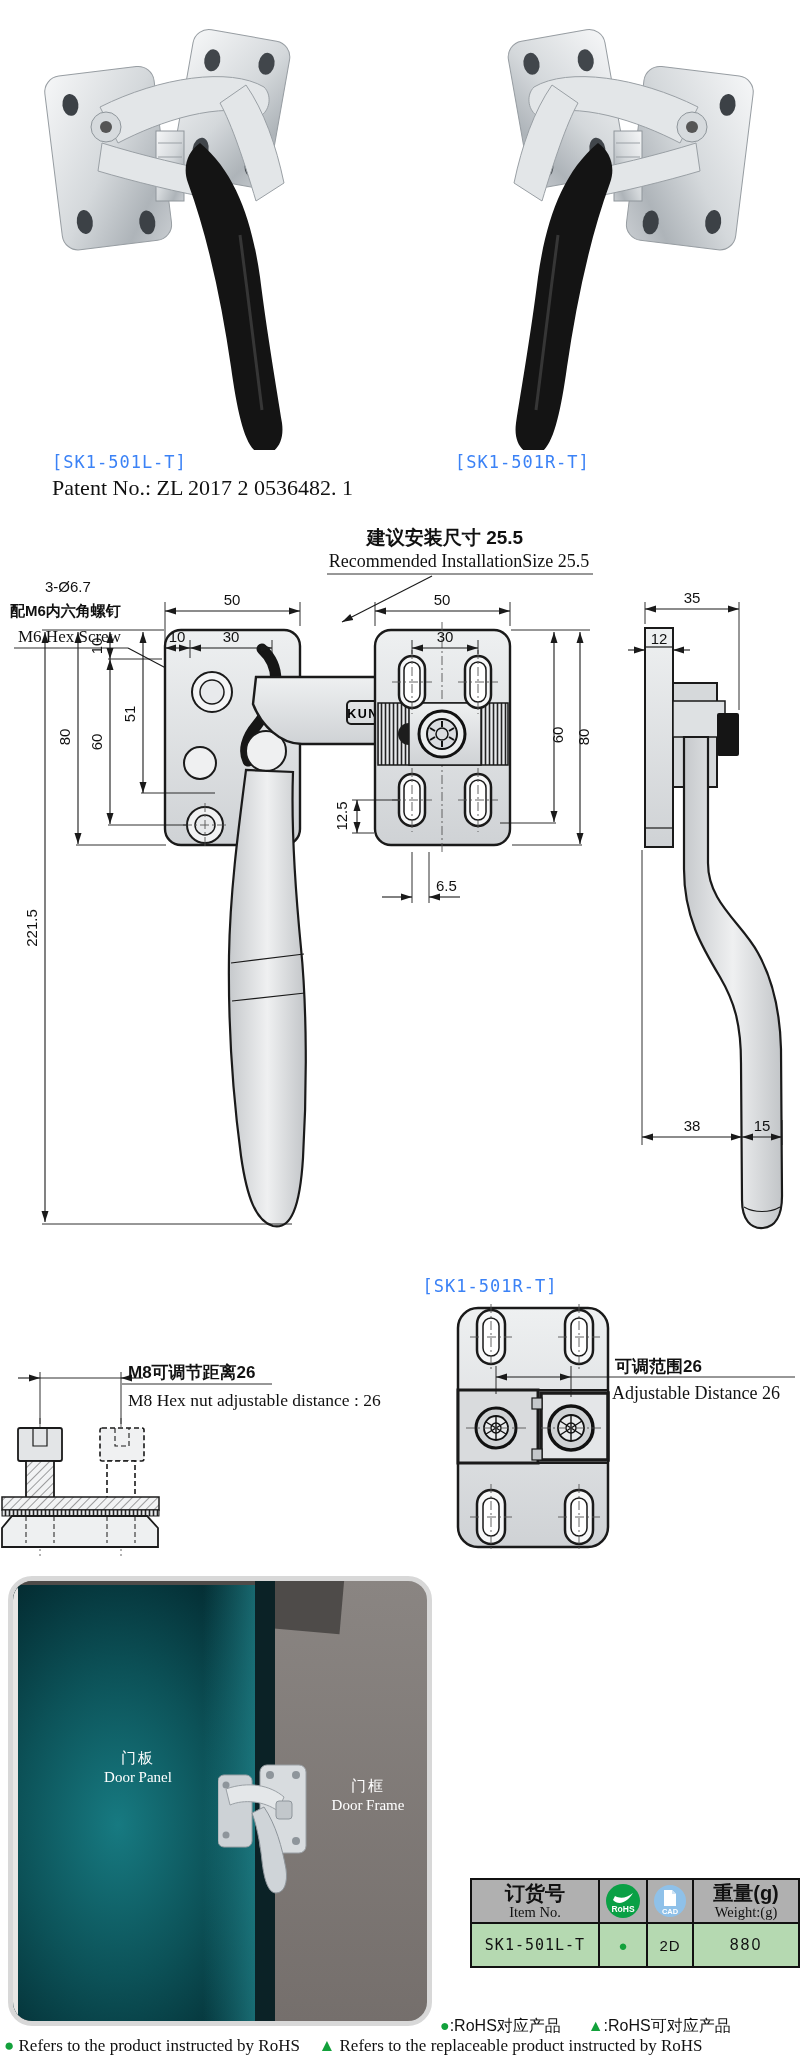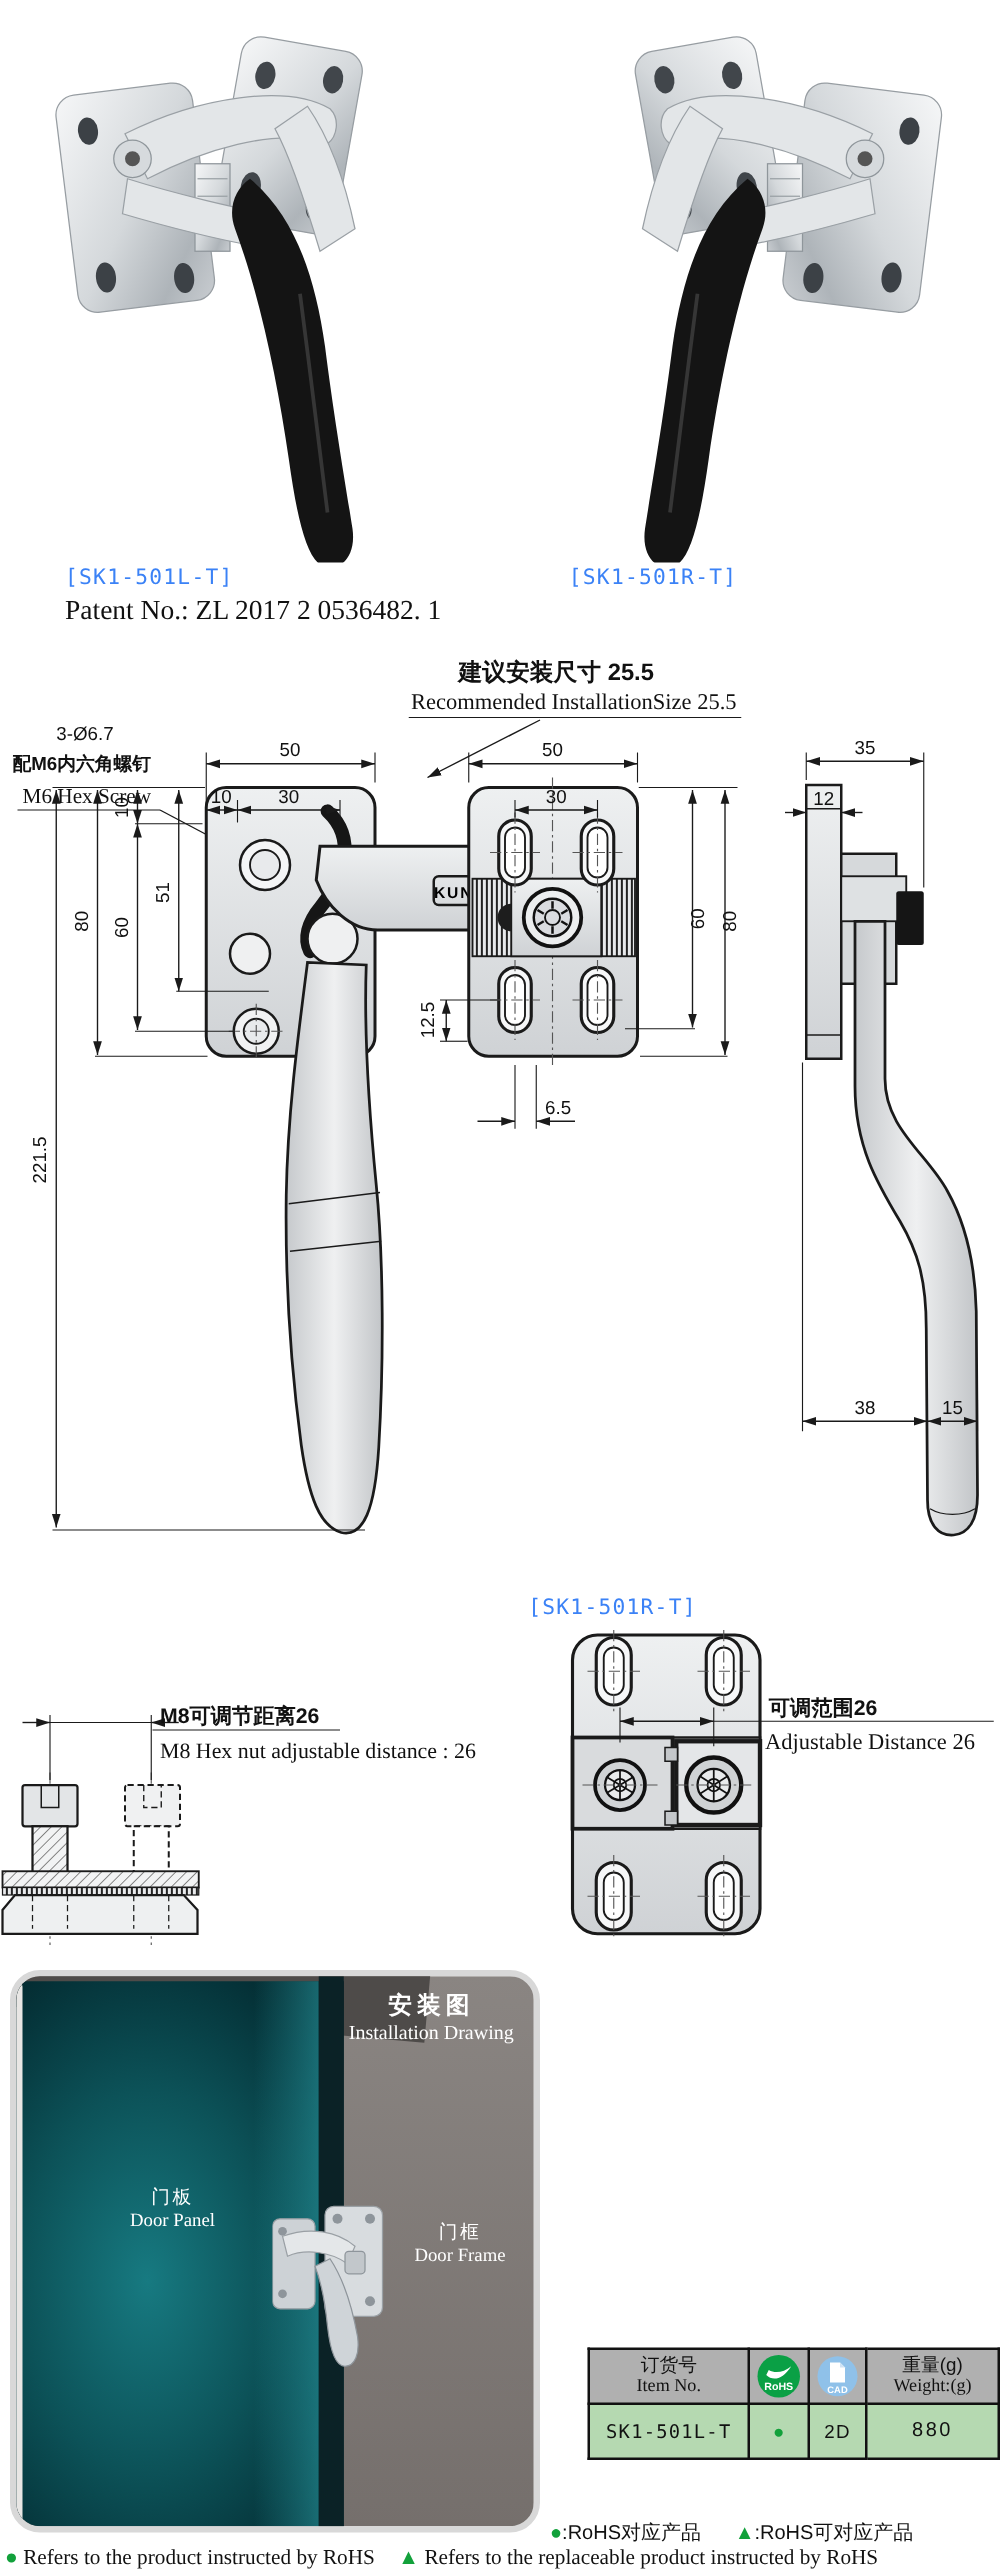"安装图" div.abs { html: <div> <div>安装图</div> <div>Installation Drawing</div> </div> -> none }
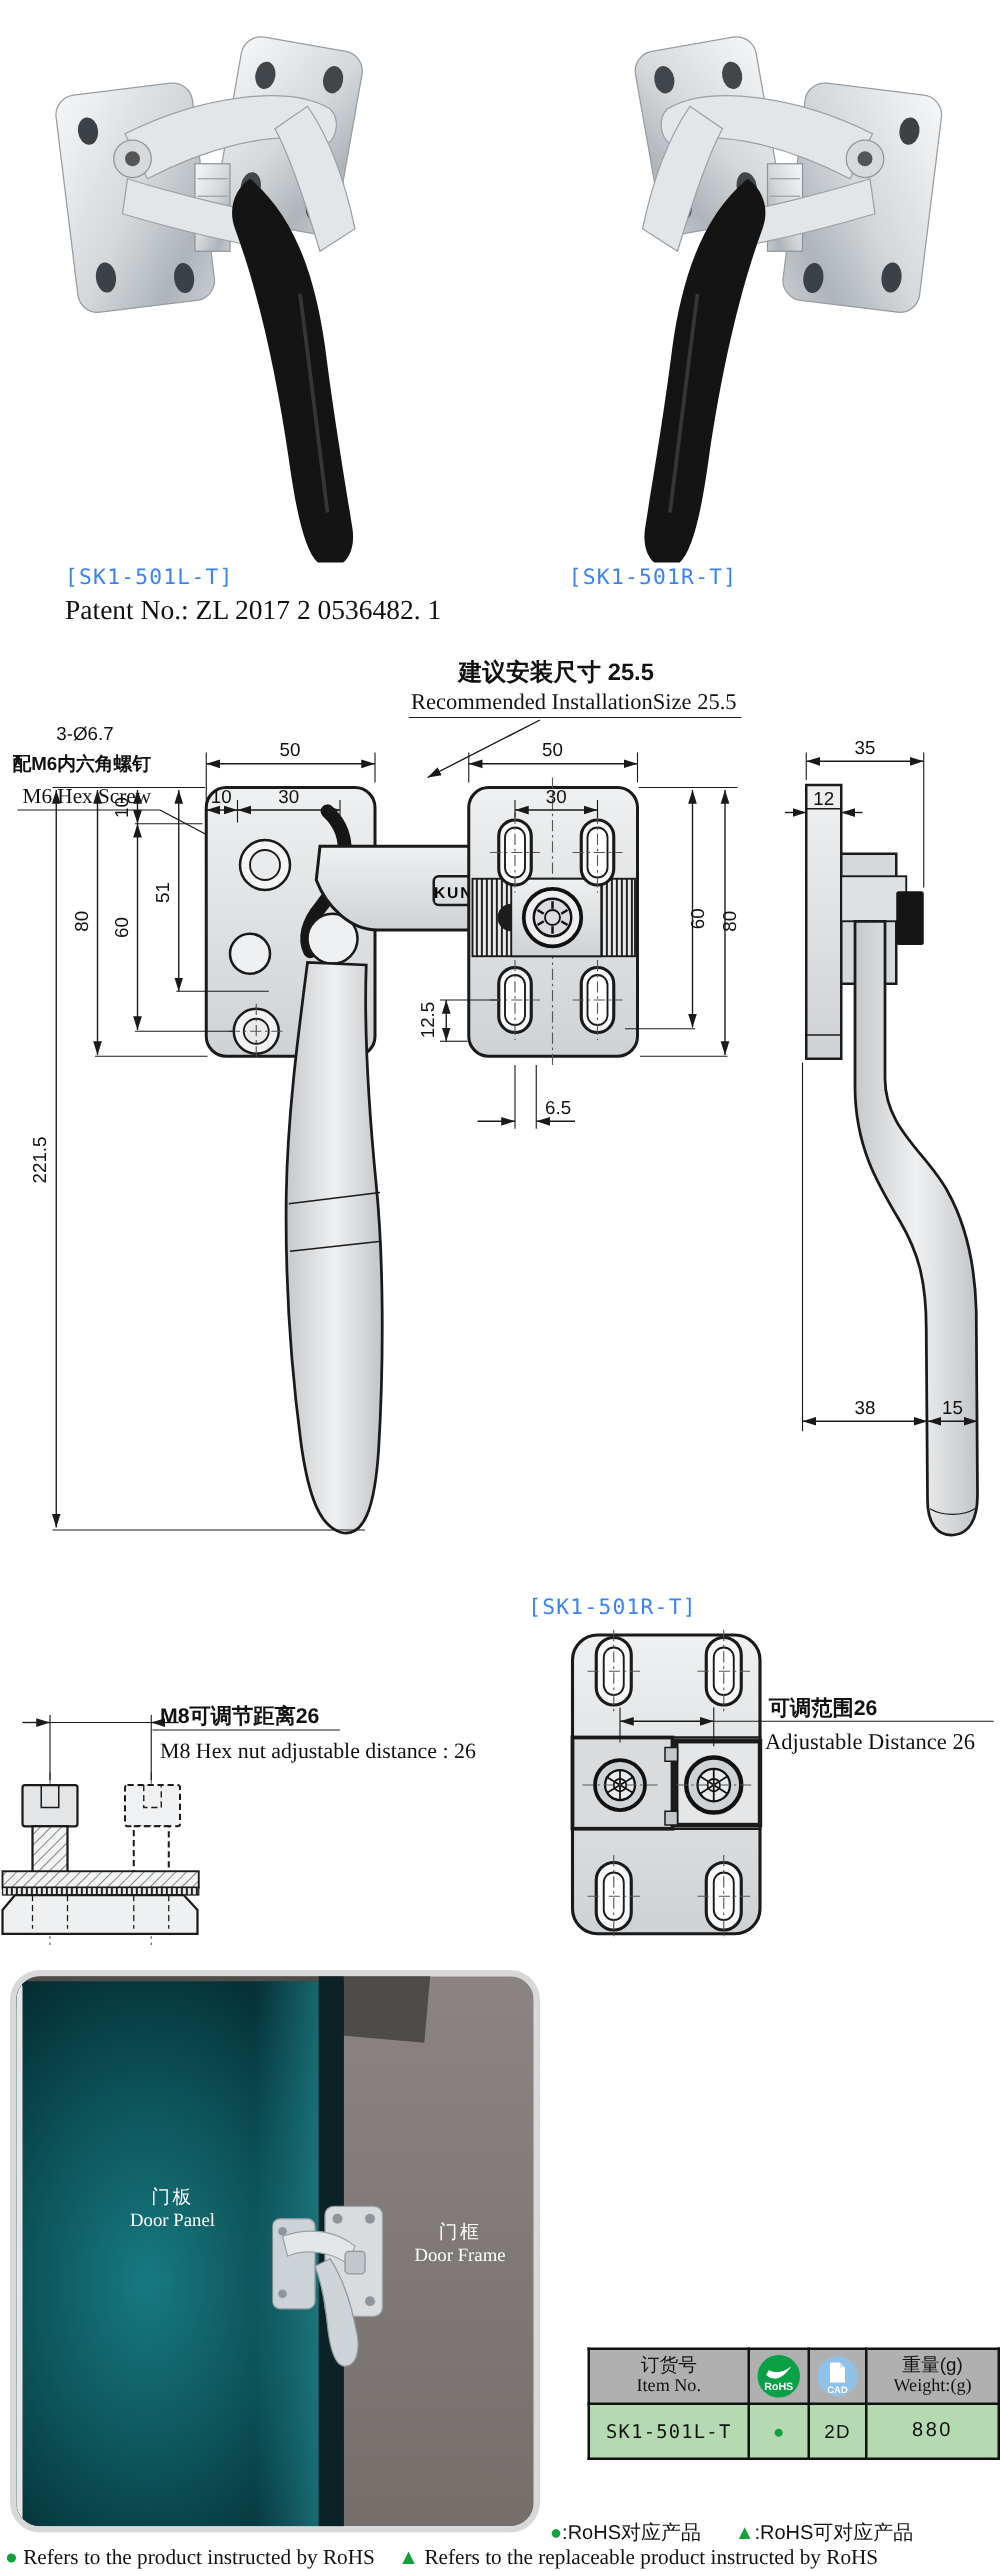"订货号" .hdr .cn { font-size: 15px -> 20px; font-weight: normal -> bold }
